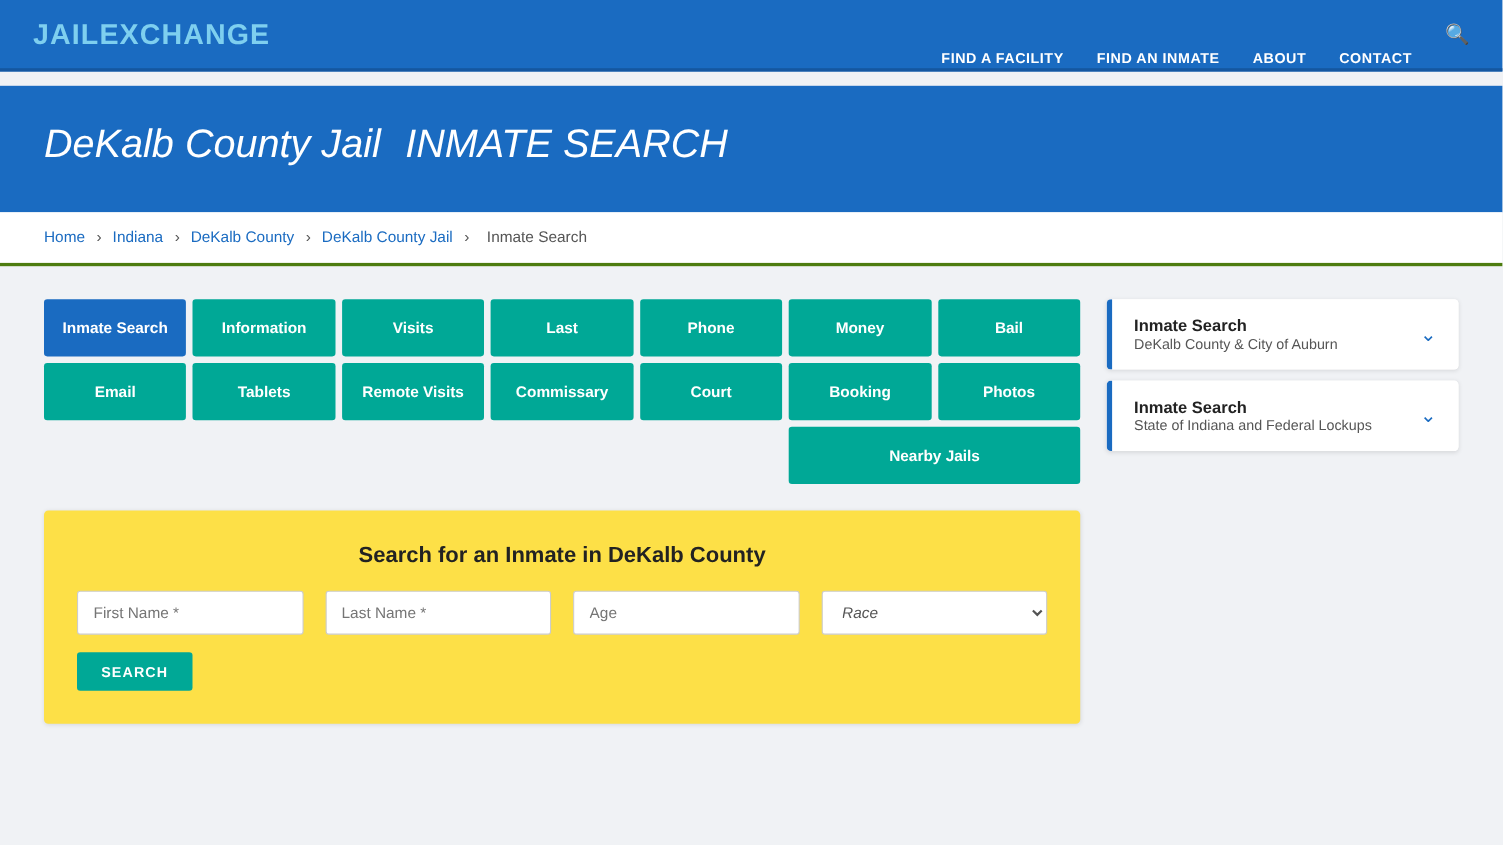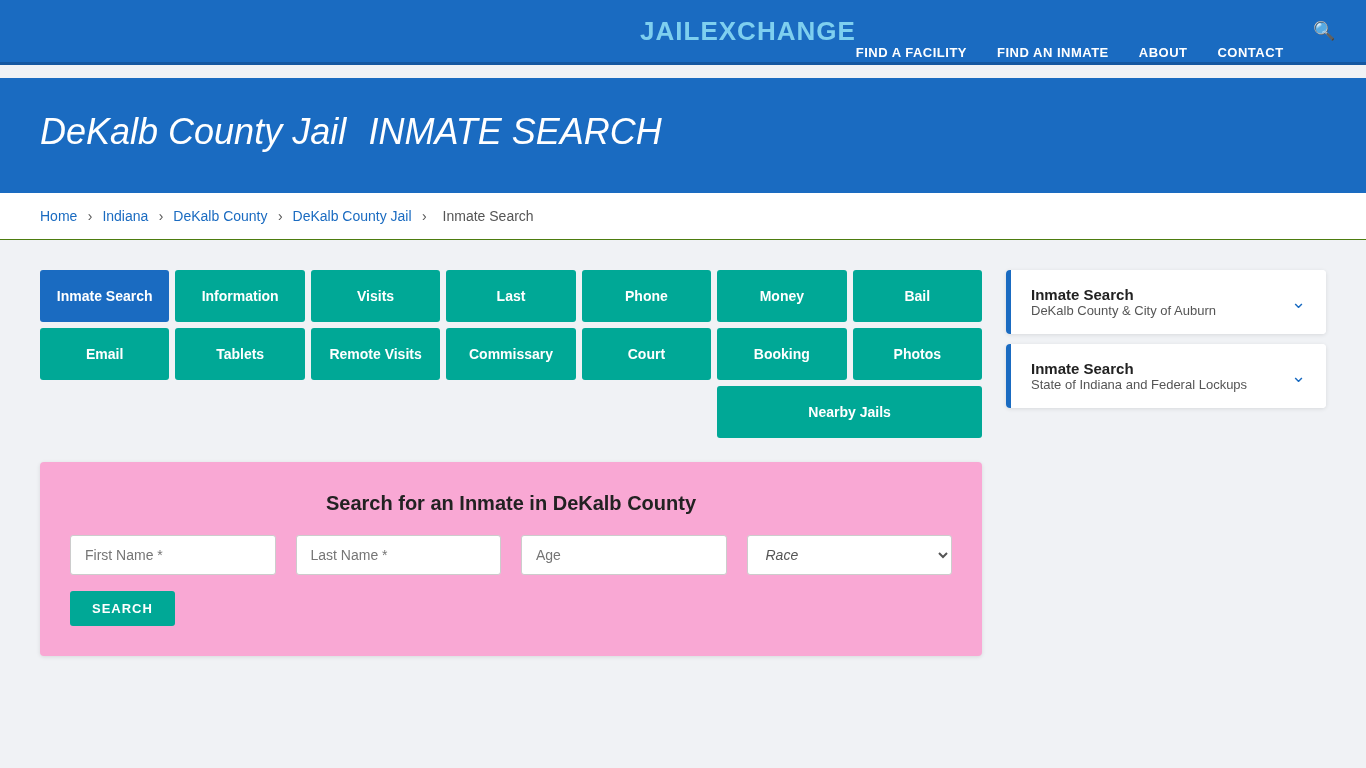"JAILEXCHANGE" .header { justify-content: flex-end -> space-between }
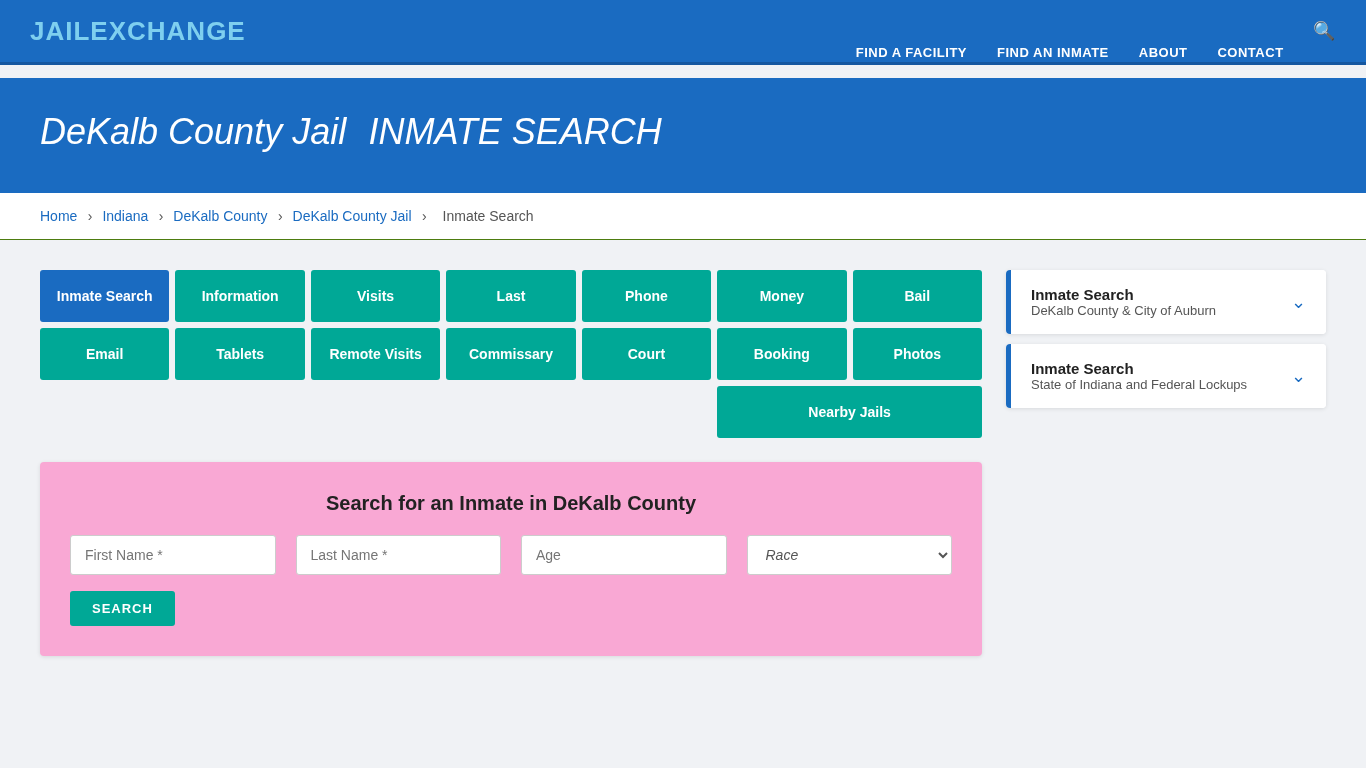"Home › Indiana › DeKalb" .breadcrumb-bar { border-bottom: 1px solid #4d7c0f -> 3px solid #4d7c0f }
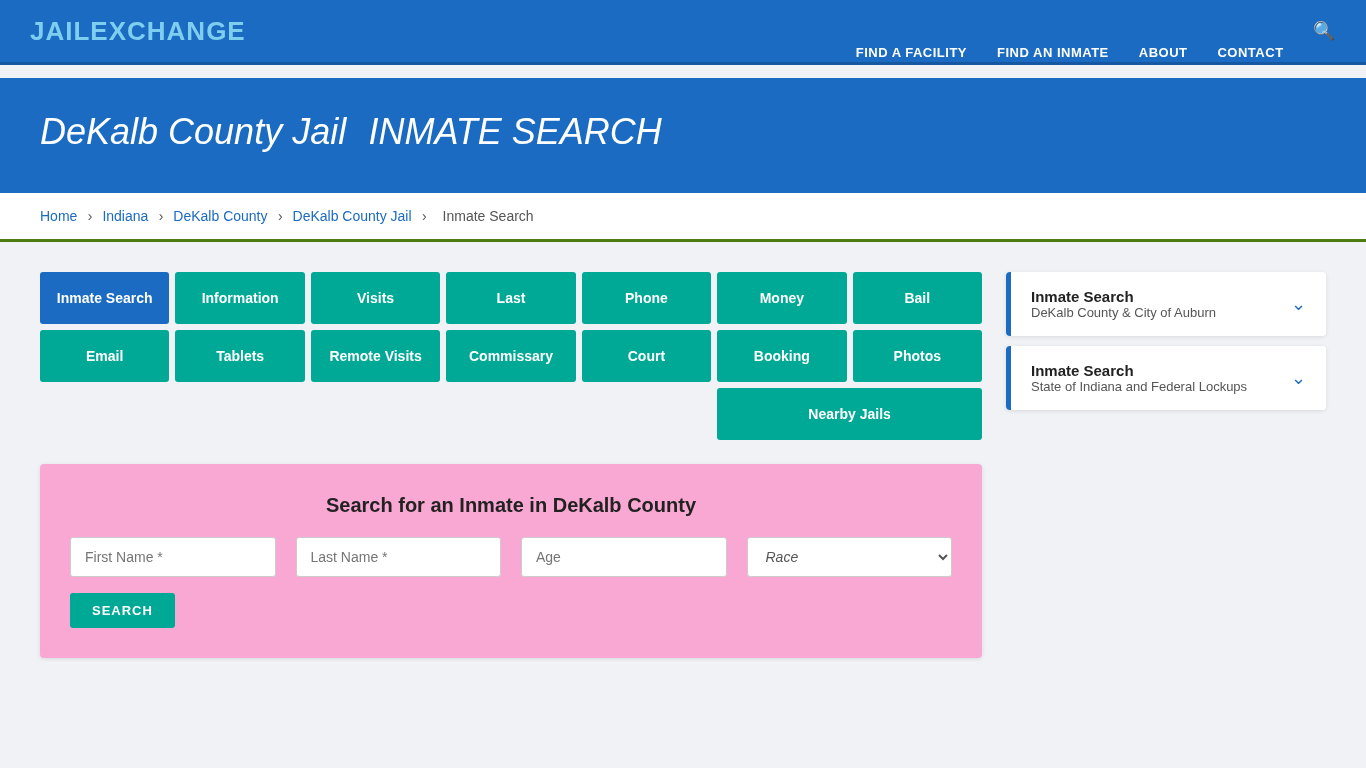"Search for an Inmate in" .search-box { background: #f9a8d4 -> #fde047 }
